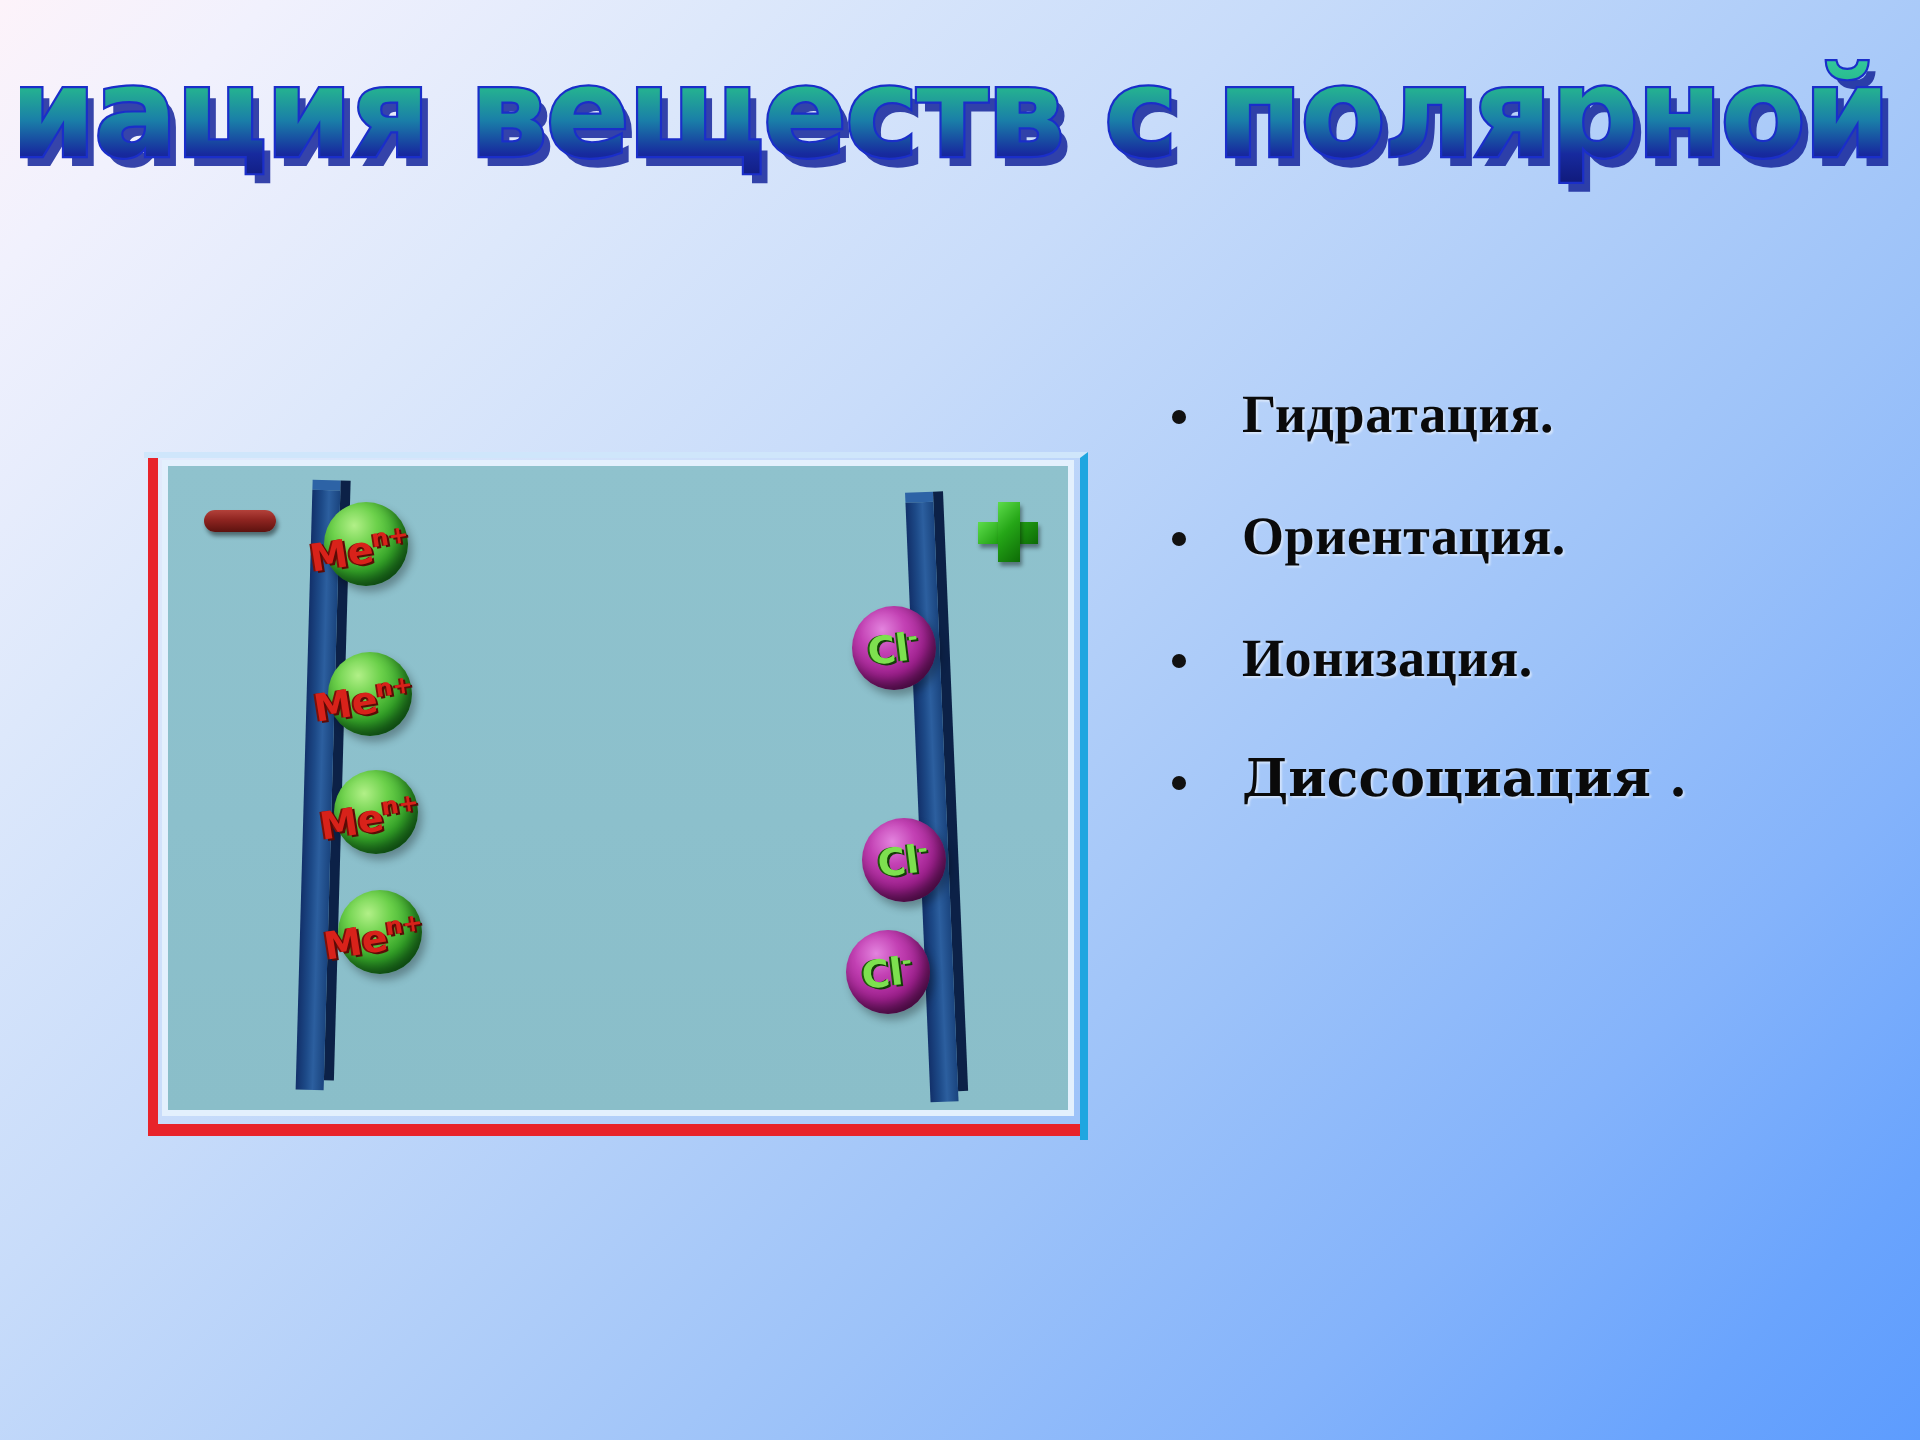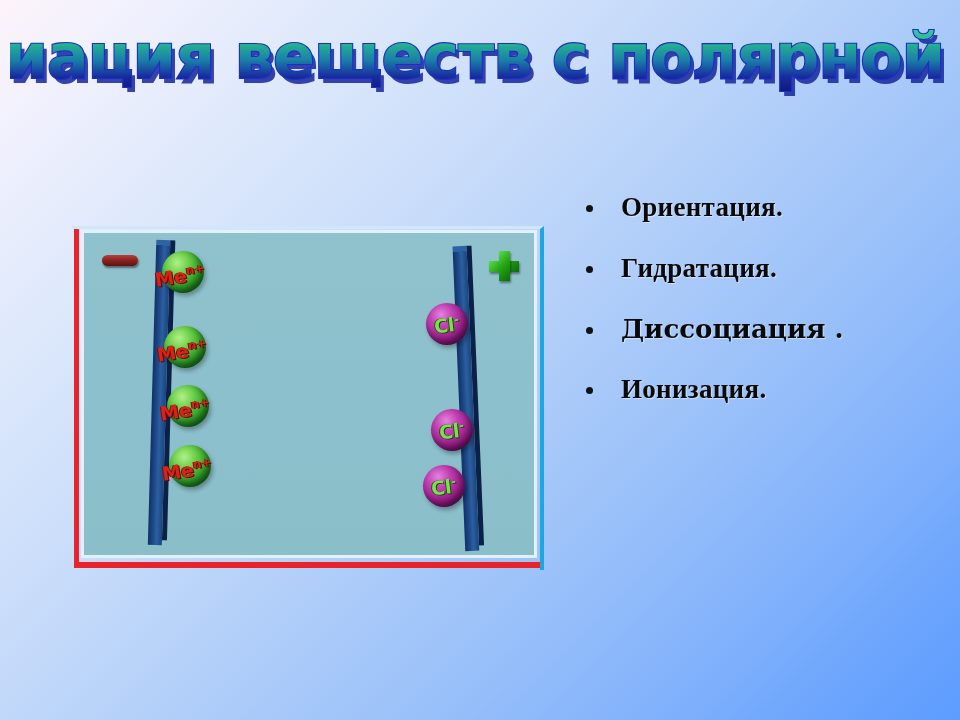"Ориентация." div.bullet-row { order: before "Гидратация." -> after "Гидратация." }
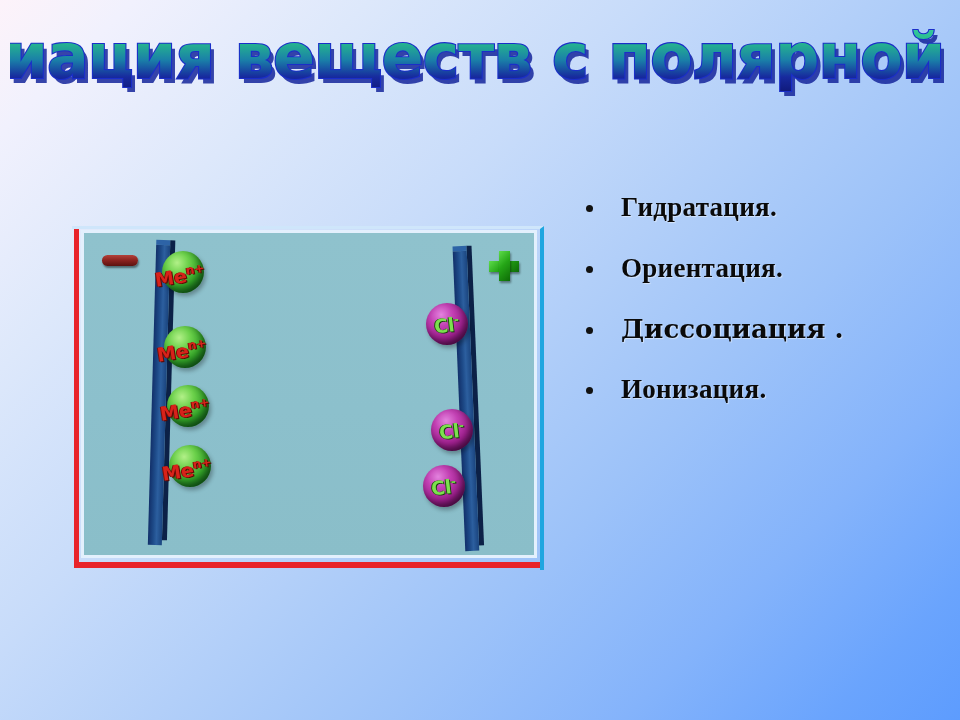"Диссоциация ." div.bullet-row { order: before "Ионизация." -> after "Ионизация." }
